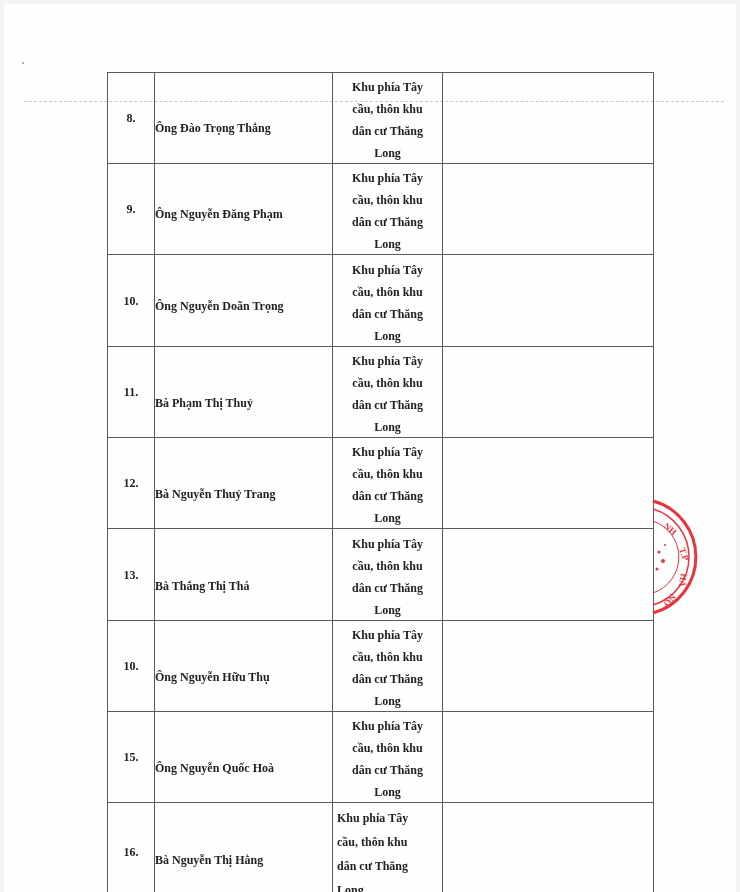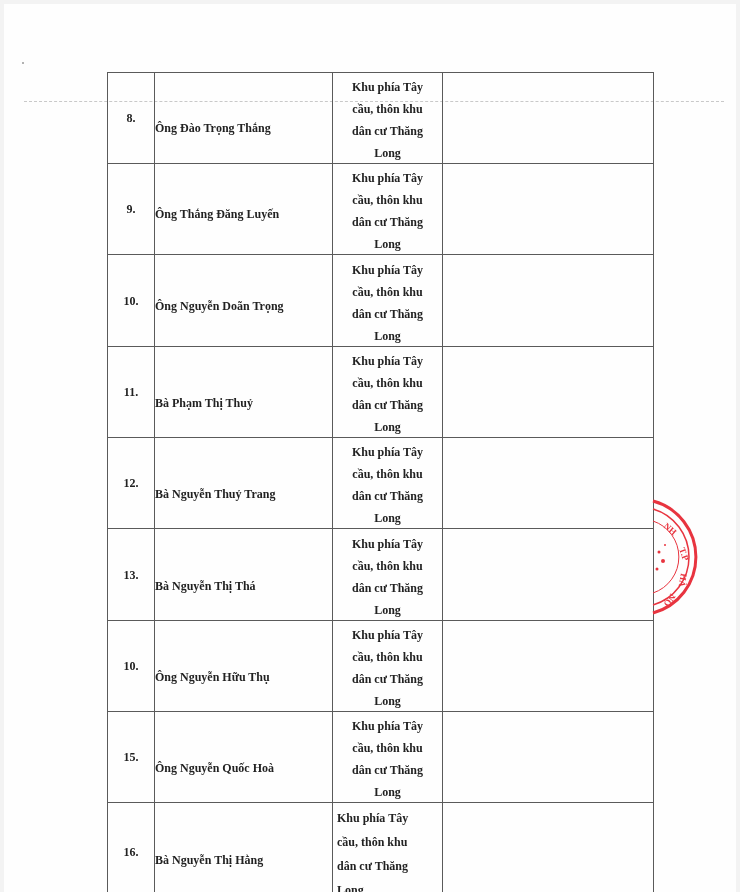"Ông Thắng Đăng Luyến" span { text: Thắng Đăng Luyến -> Nguyễn Đăng Phạm }
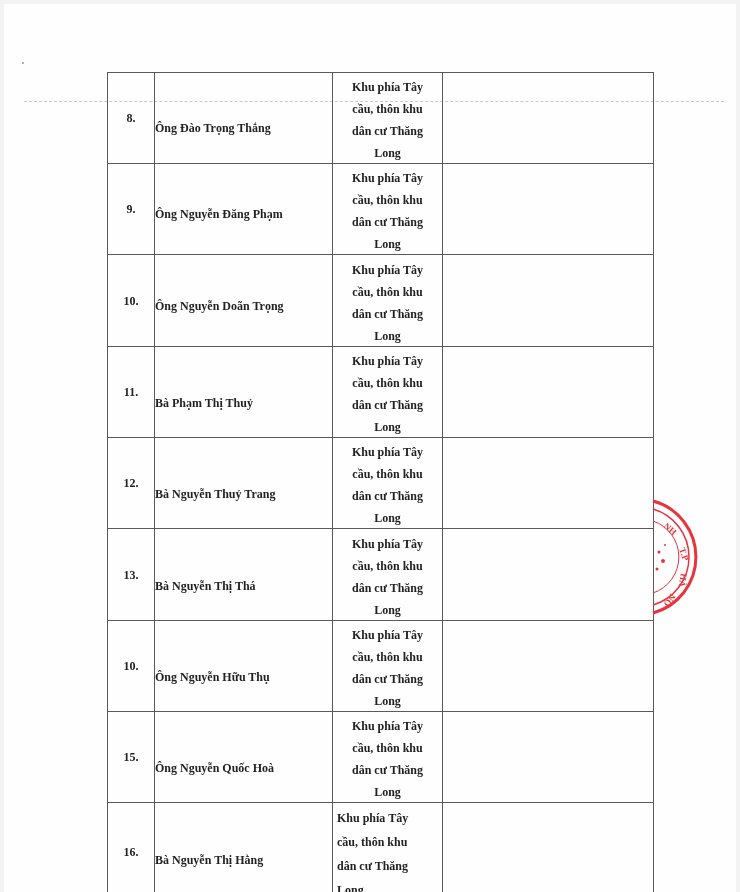"Bà Nguyễn Thị Thá" span { text: Nguyễn -> Thắng }
